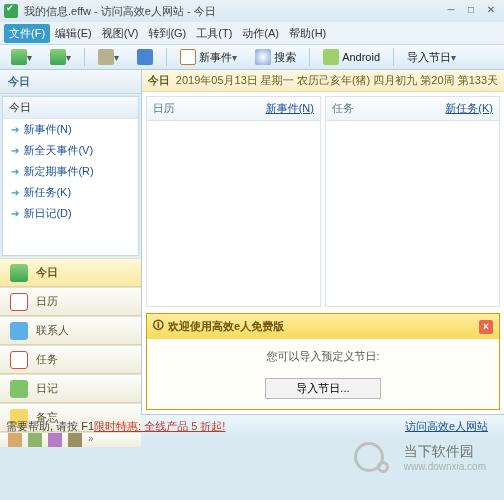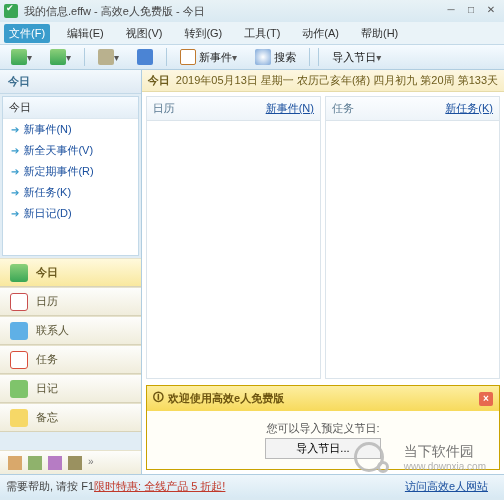"我的信息.effw - 高效e人免费版 - 今日" span { text: 高效e人免费版 -> 访问高效e人网站 }
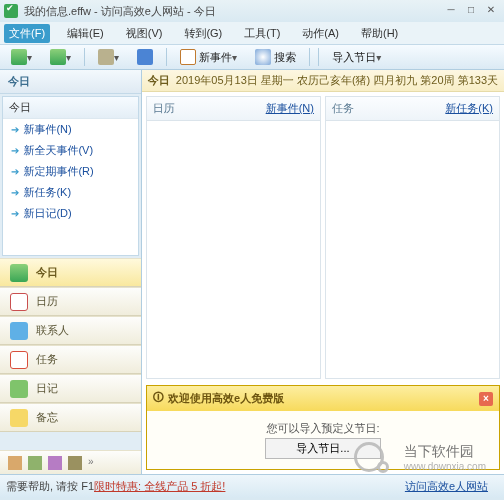"文件(F)" .menubar { gap: 12px -> 0 }
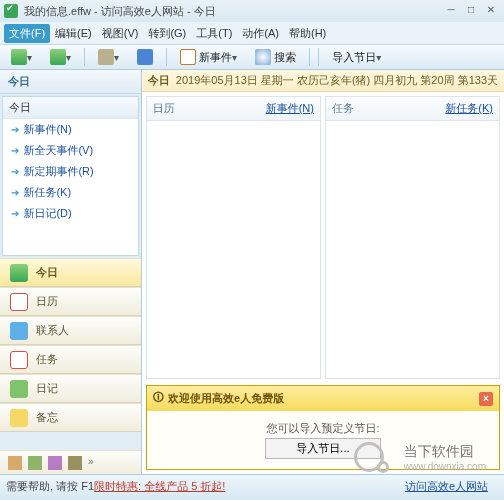"Android" span.tbtn { html: none -> <span> <span></span> <span>Android</span> </span> }
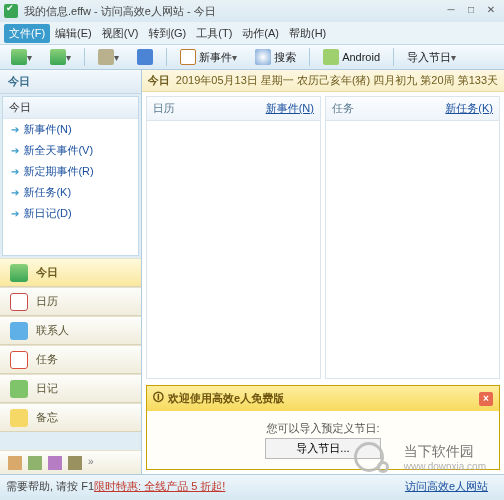"今日" .content { height: 404px -> 344px }
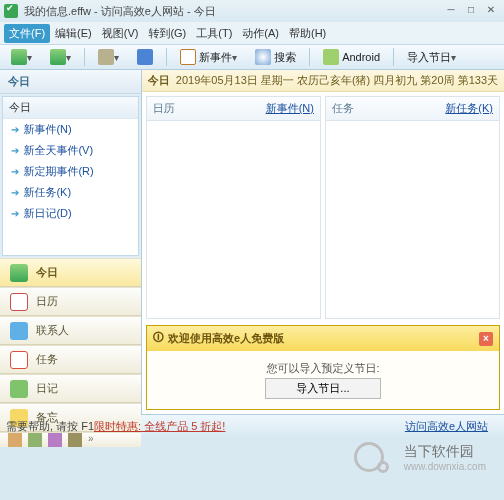"导入节日..." .welcome-b button { margin-top: 2px -> 14px }
